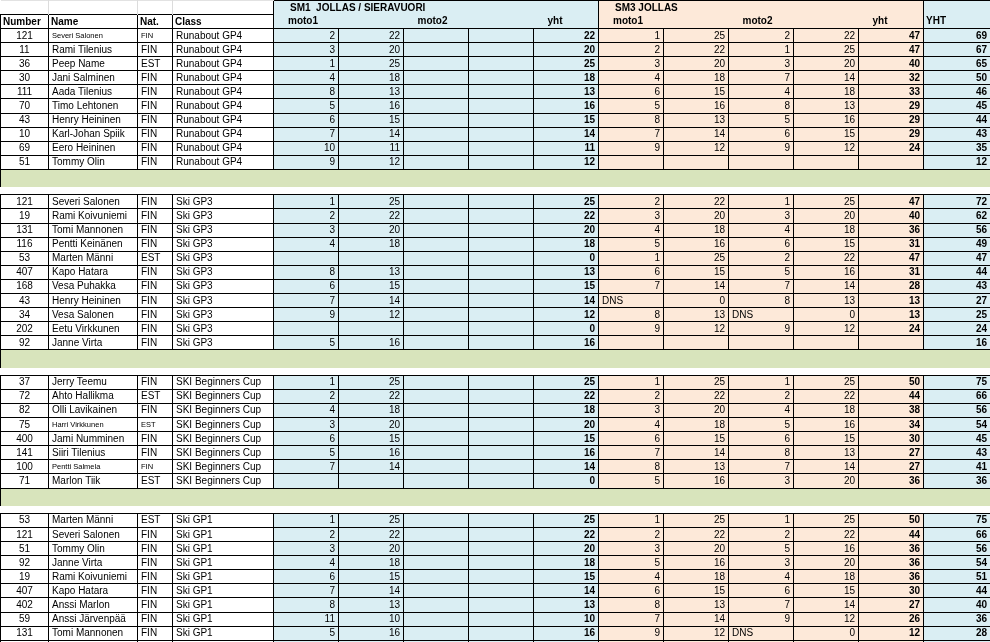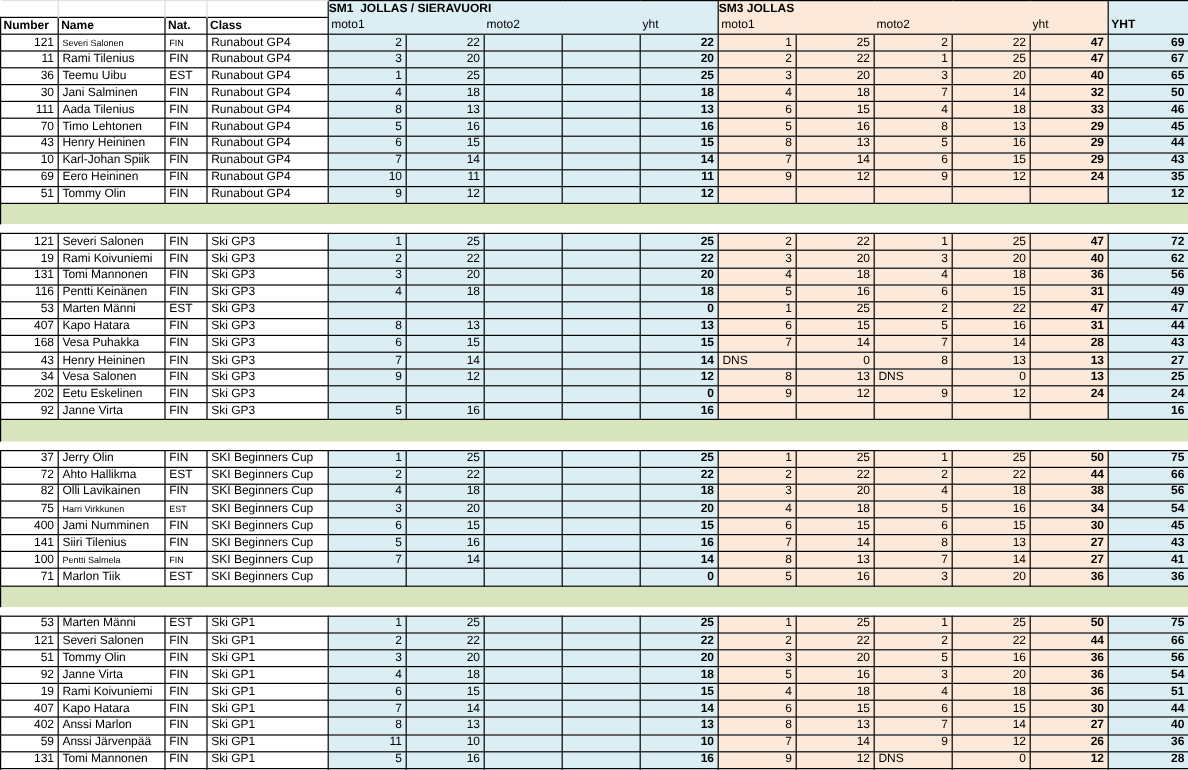"SM1 JOLLAS / SIERAVUORI" td.box { padding-left: 0 -> 16px }
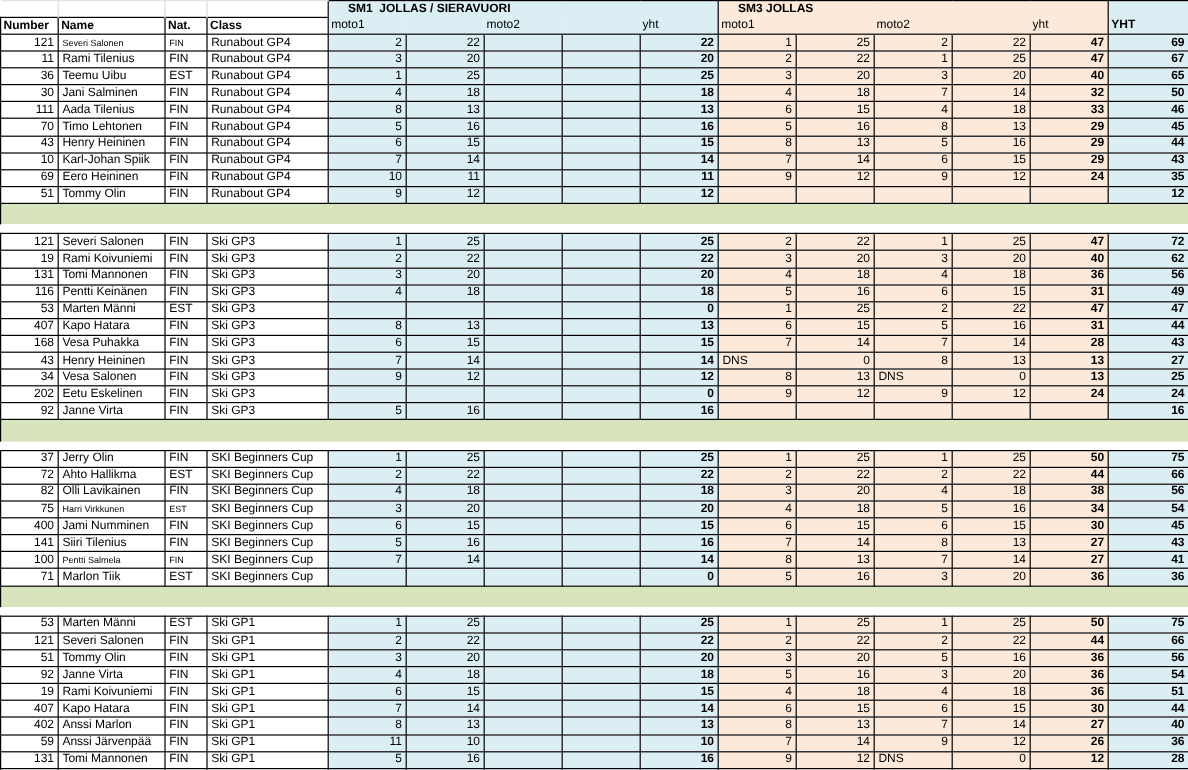"moto1" td.sub { font-weight: normal -> bold; padding-left: 2px -> 14px }
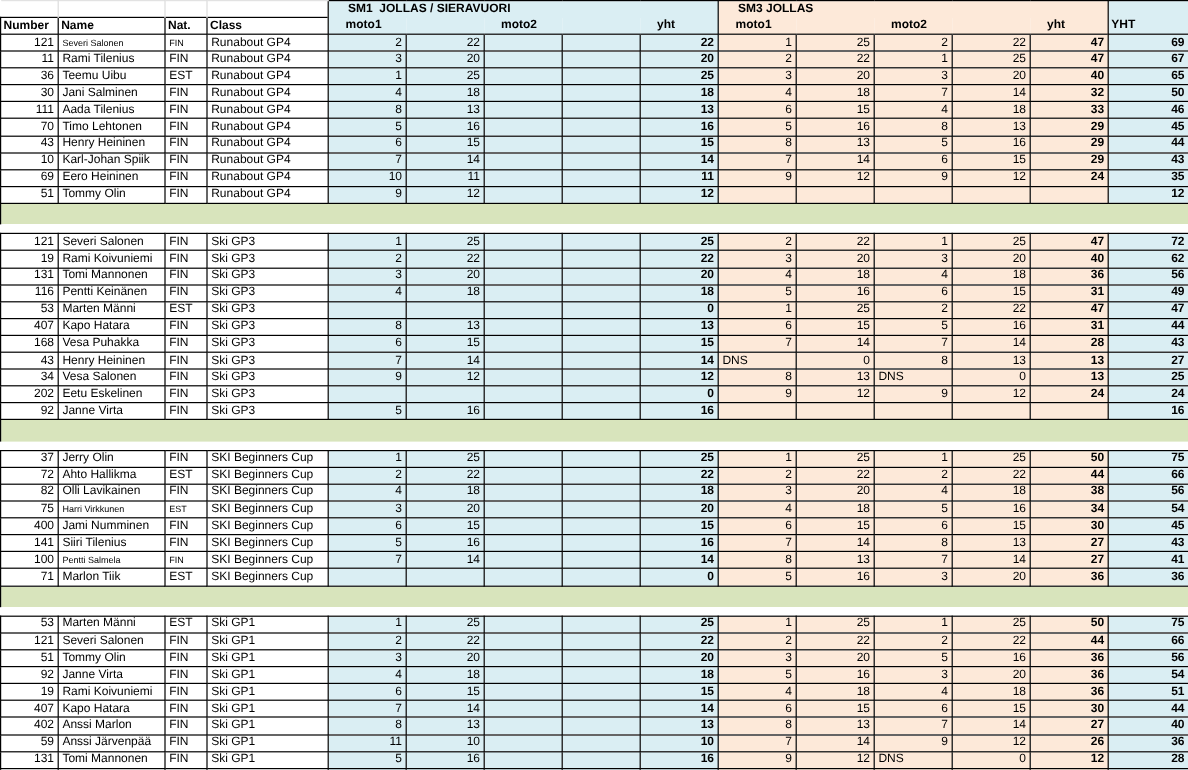"121" td.ta-c { text-align: right -> center }
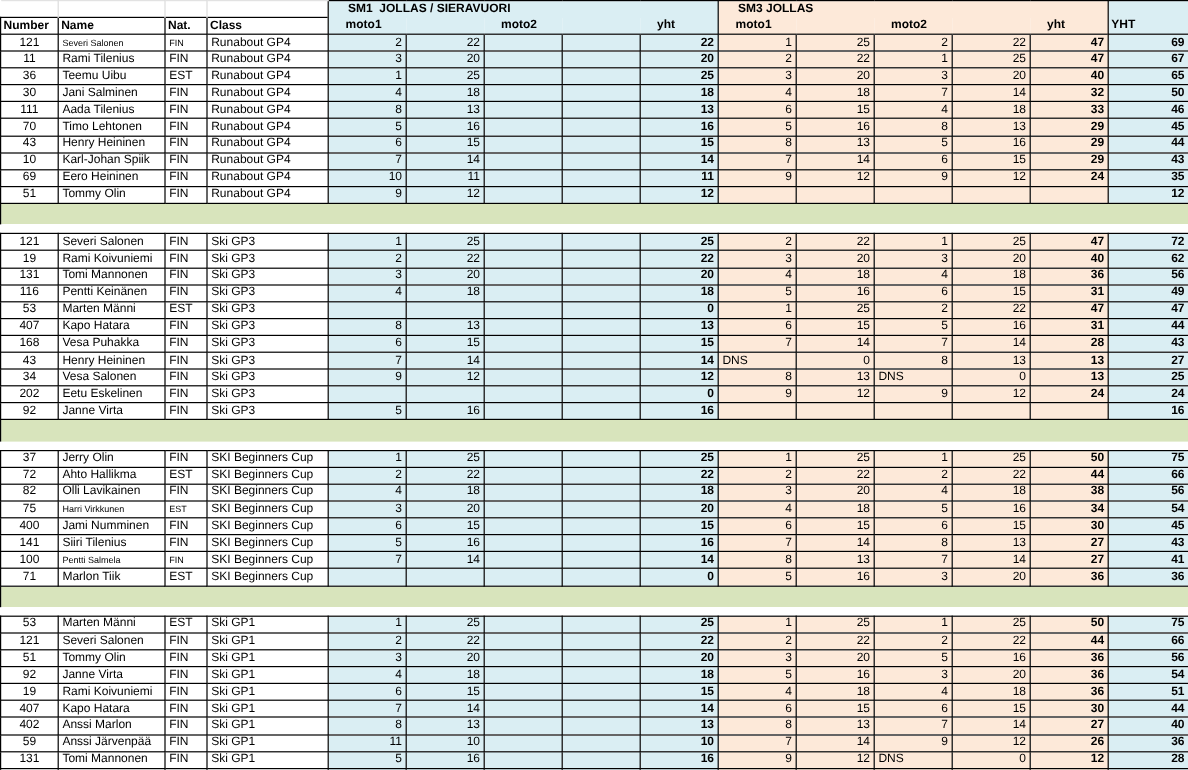"Teemu Uibu" td.ta-l { text: Teemu Uibu -> Peep Name }
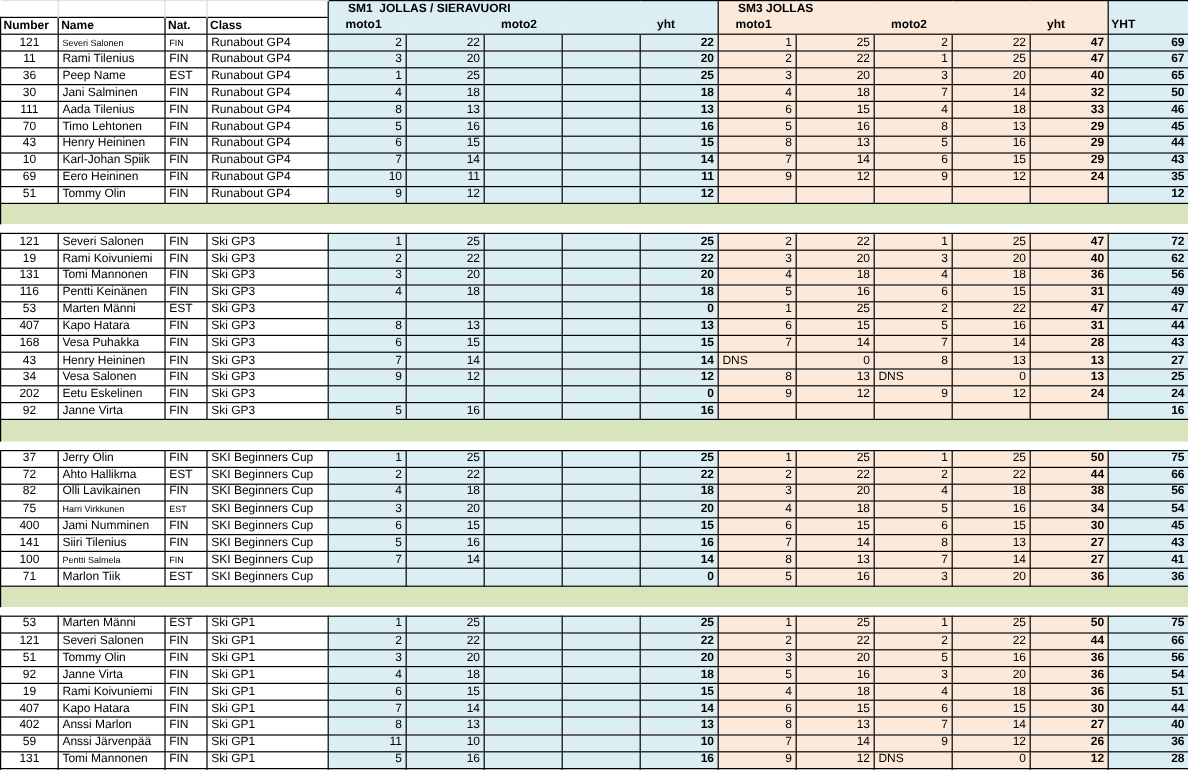"Eetu Eskelinen" td.ta-l { text: Eskelinen -> Virkkunen }
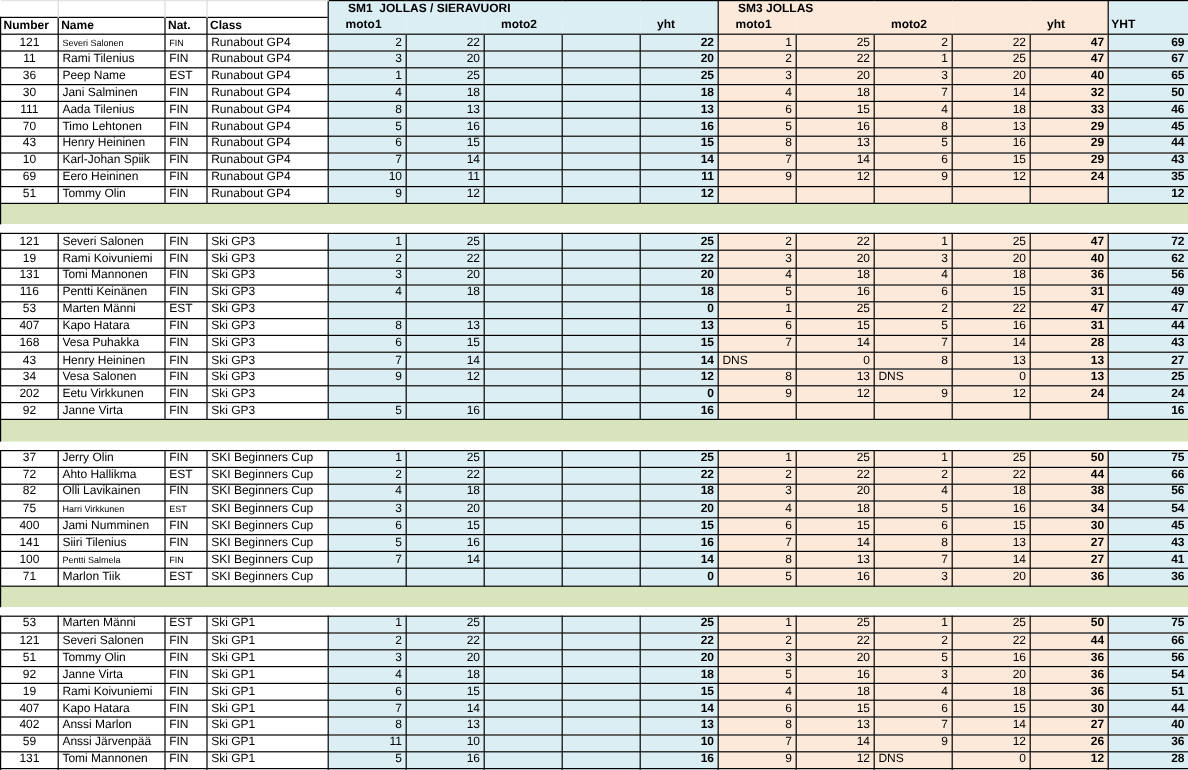"Jerry Olin" td.ta-l { text: Olin -> Teemu }
